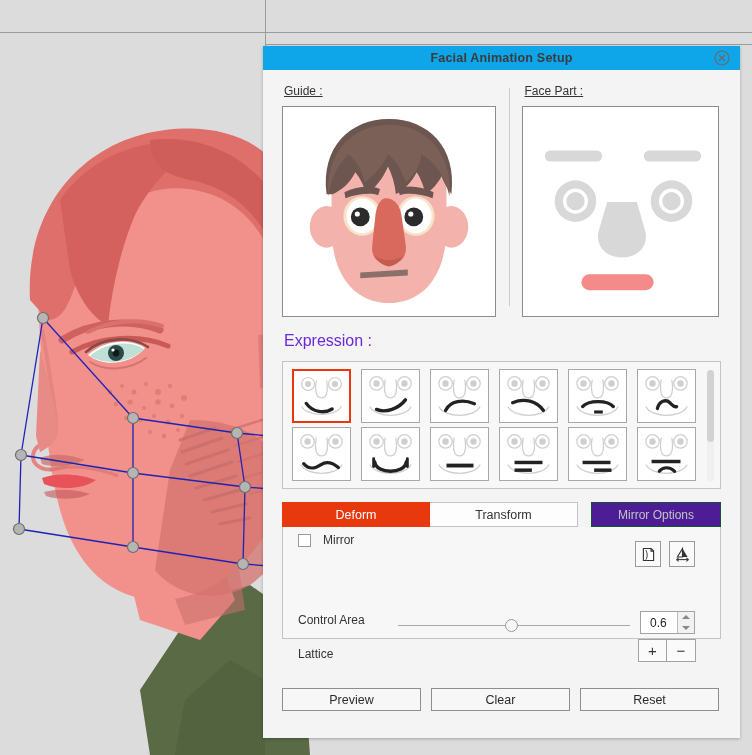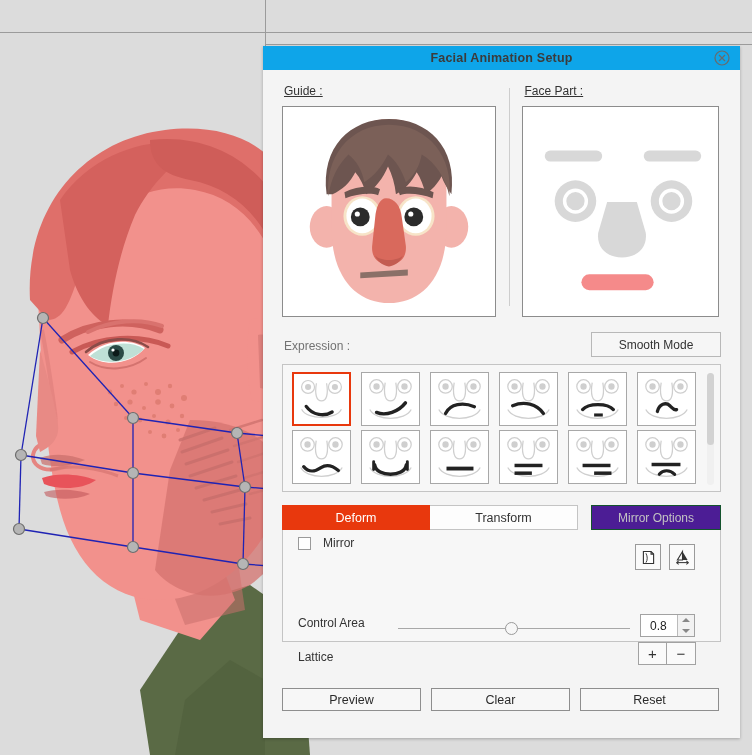"Expression :" .expr-label { color: #737373 -> #6d28d9; font-size: 12px -> 16px }
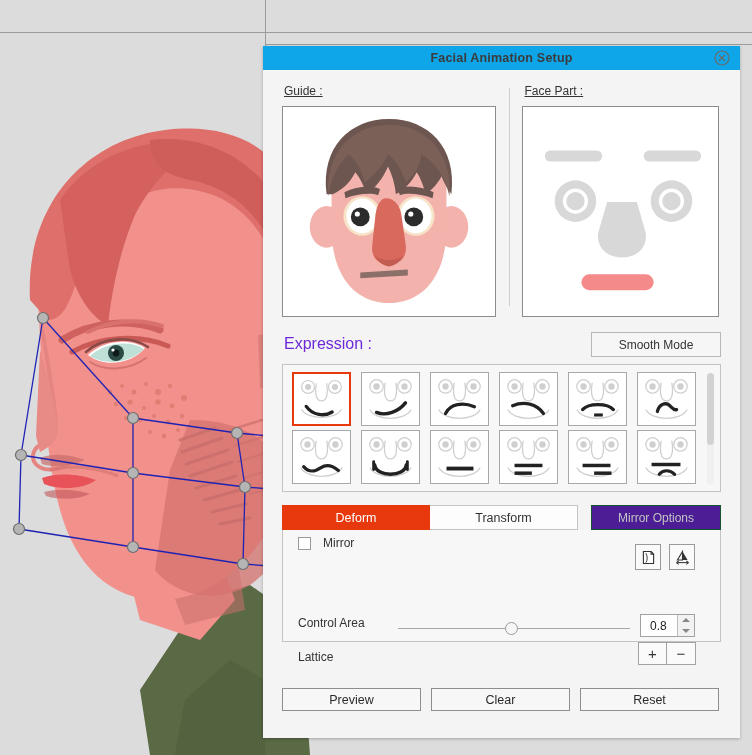"Smooth Mode" div.smooth-btn { html: <div>Smooth Mode</div> -> none }
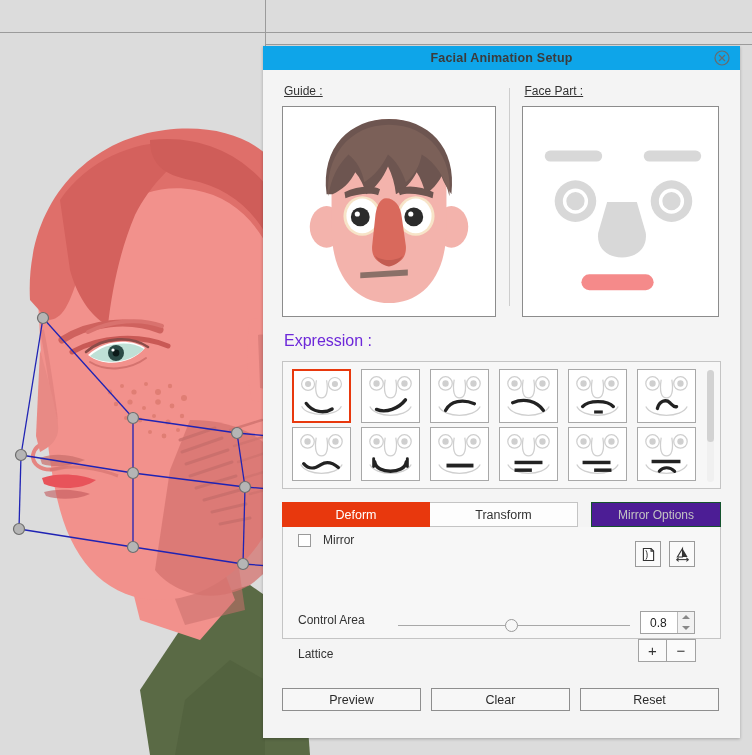"0.8" div.spin-val { text: 0.8 -> 0.6 }
